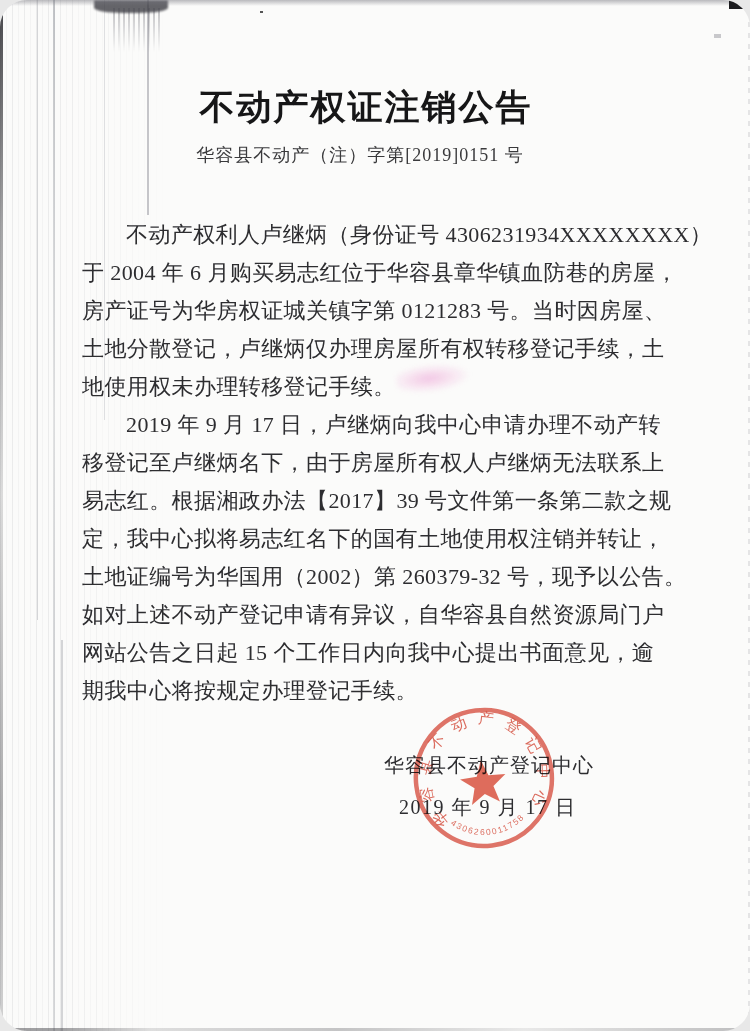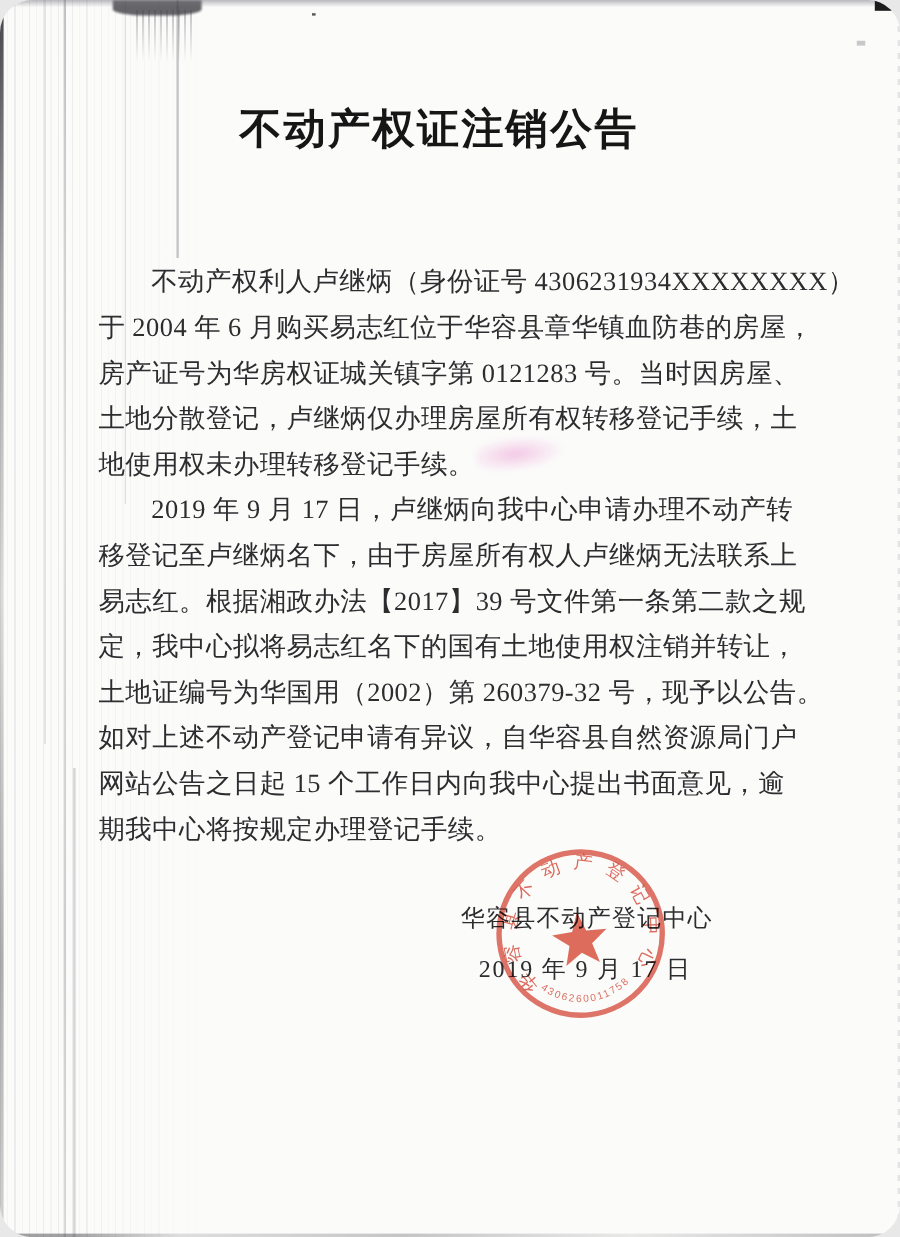"华容县不动产（注）字第[2019]0151 号" div.doc-no { html: none -> <div>华容县不动产（注）字第[2019]0151 号</div> }
